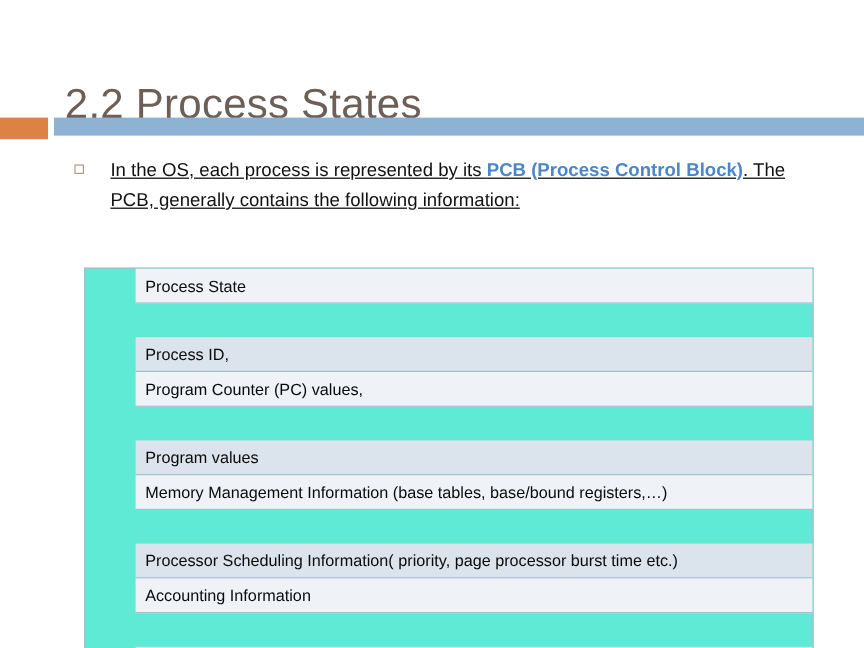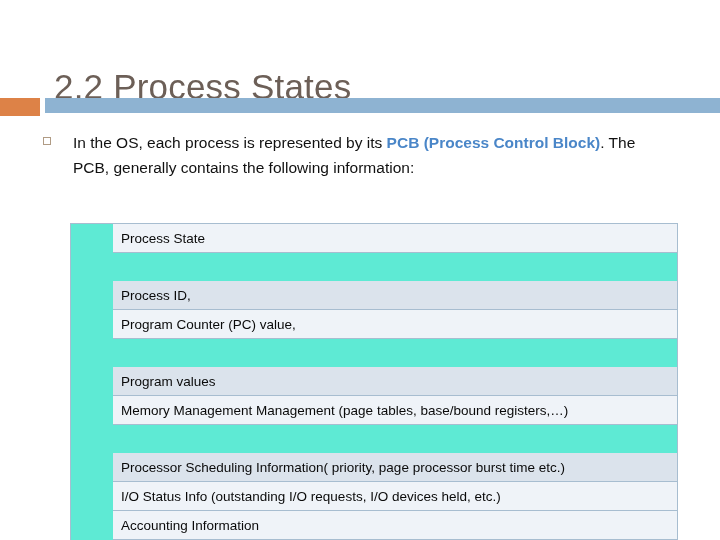"In the OS, each process" .bullet-block { left: 37px -> 56px; text-decoration: none -> underline }
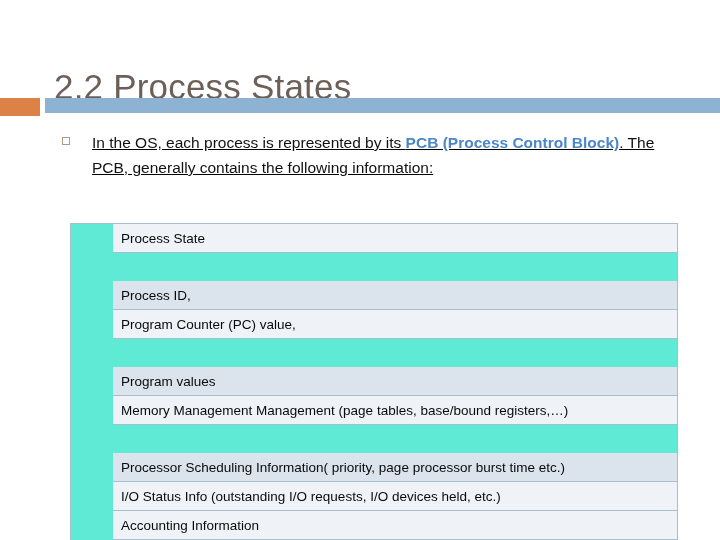"Program Counter (PC) value," div.pcb-row { text: value -> values }
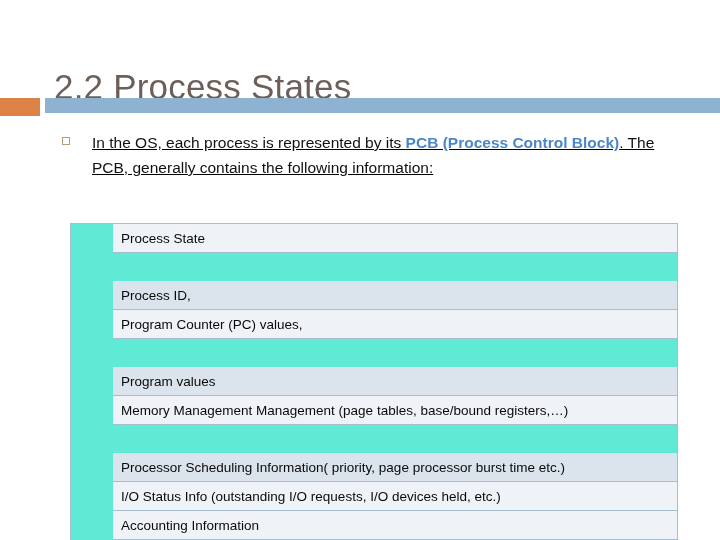"Memory Management Management (page" div.pcb-row { text: Management (page -> Information (base }
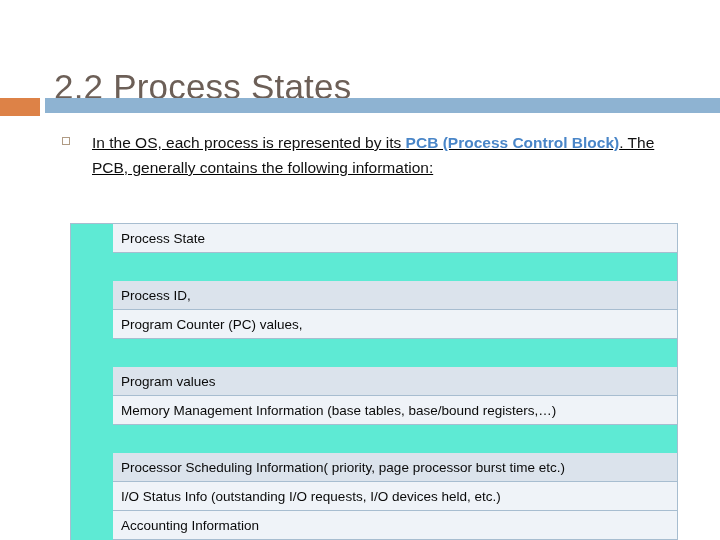"I/O Status Info (outstanding I/O" div.pcb-row { html: <div>I/O Status Info (outstanding I/O requests, I/O devices held, etc.)</div> -> none }
